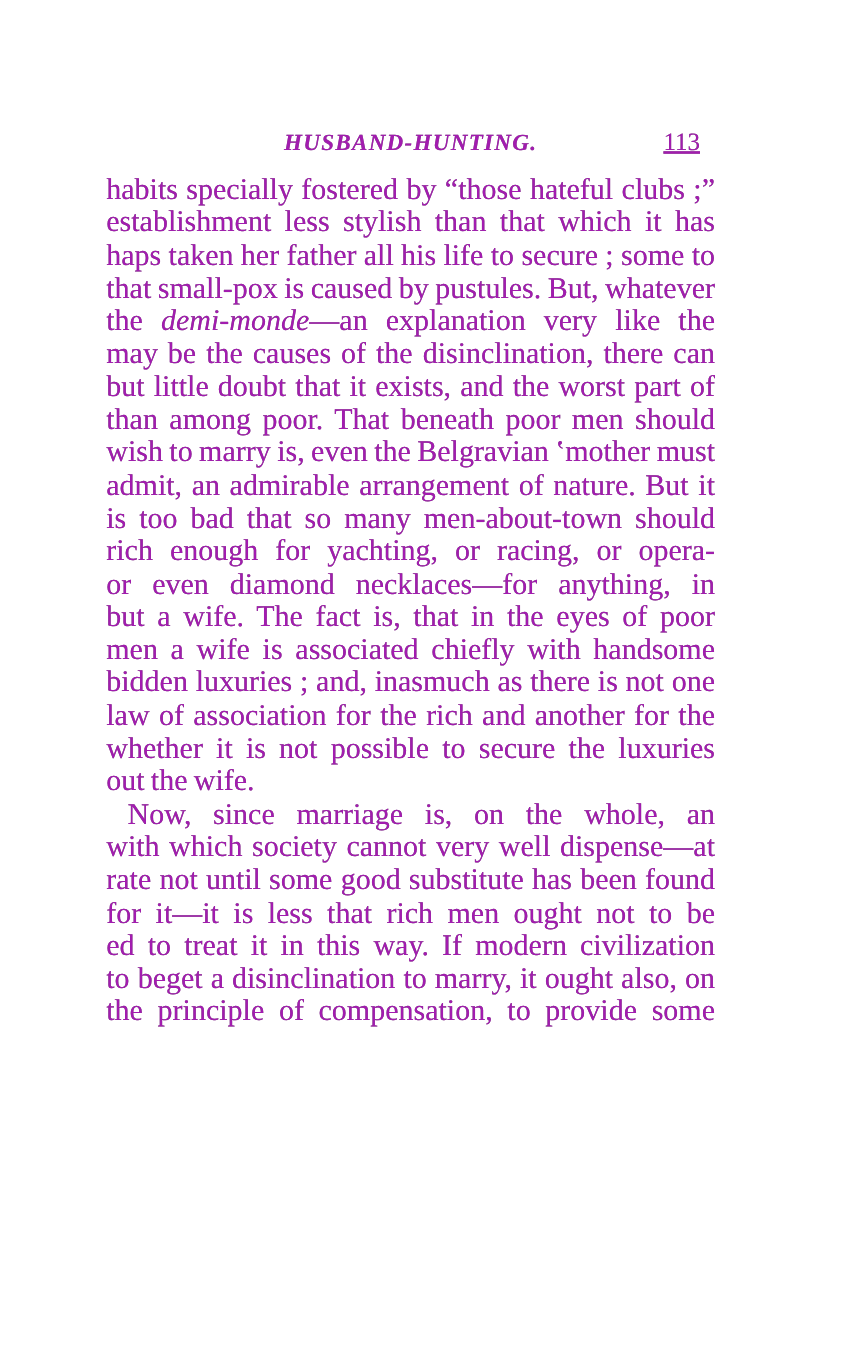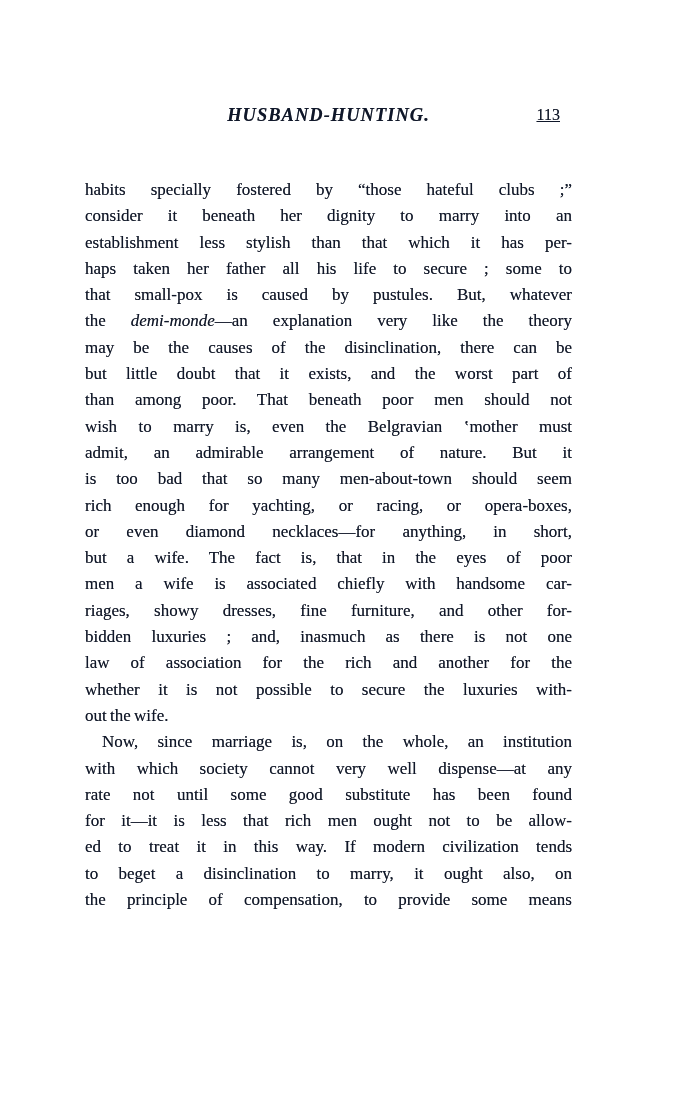"HUSBAND-HUNTING." .page { color: #0f172a -> #a21caf }
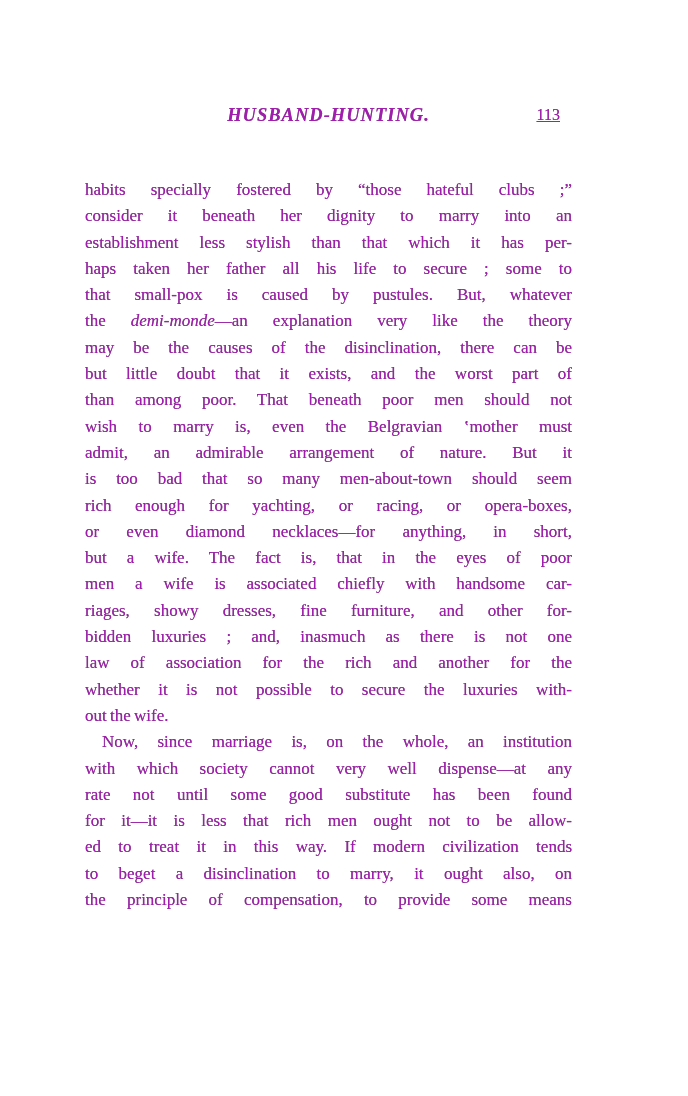"113" .page-number { font-size: 16px -> 20px }
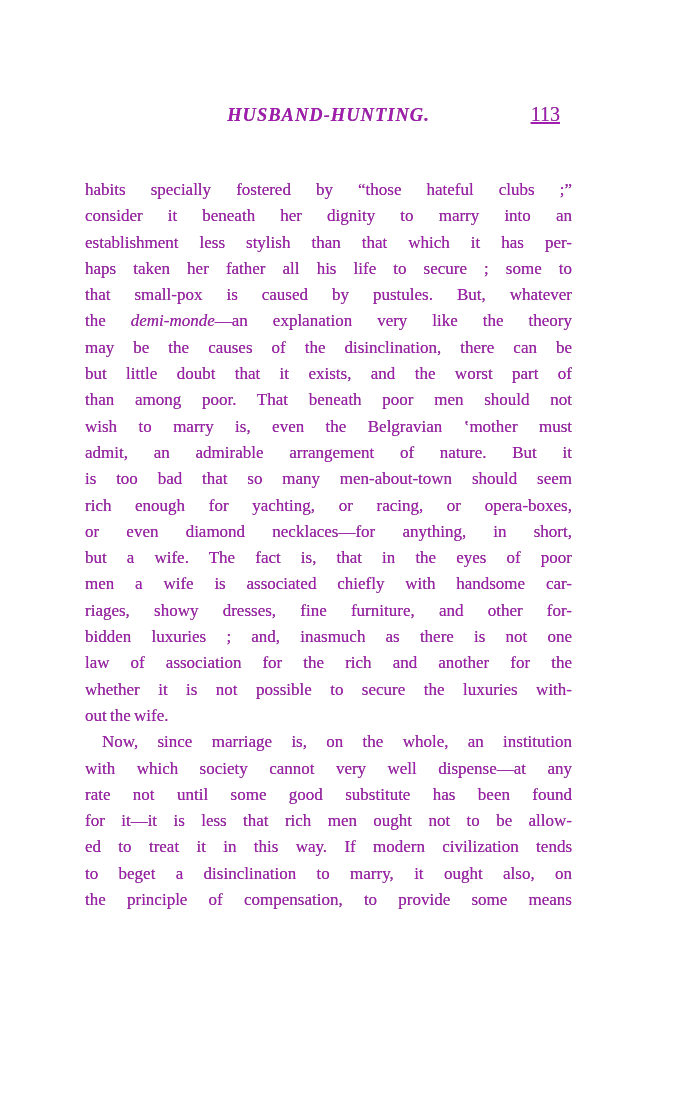"habits specially fostered by “those" .text-block { font-size: 17px -> 24px; margin-top: 38px -> none }
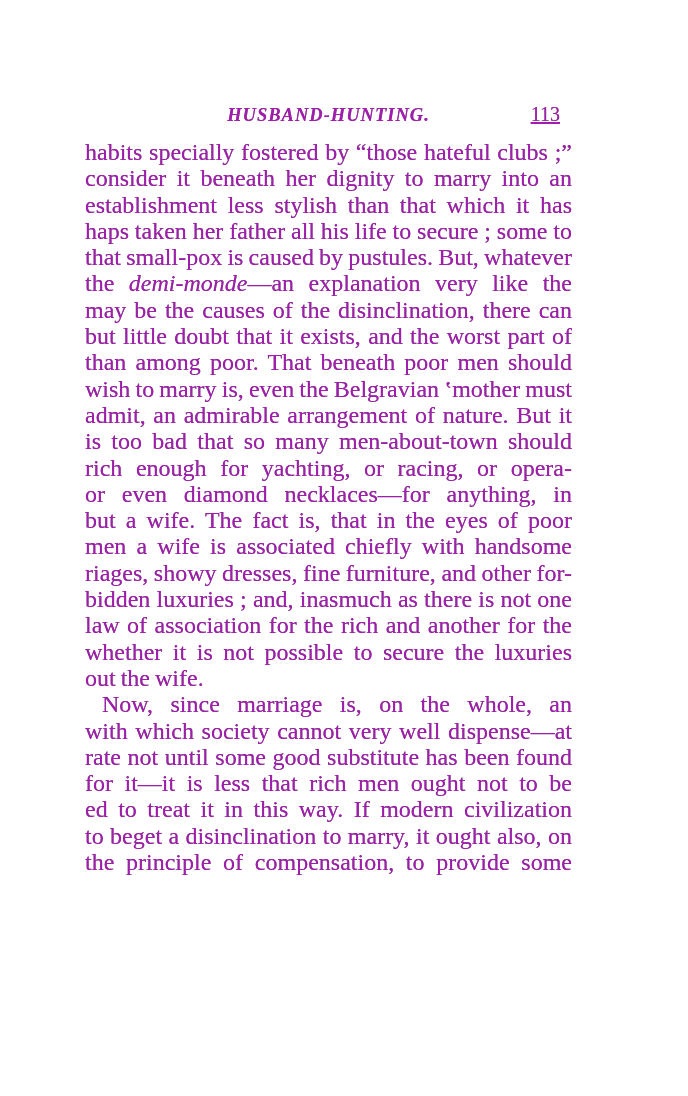"consider it beneath her dignity" div.line { html: <div>consider it beneath her dignity to marry into an</div> -> none }
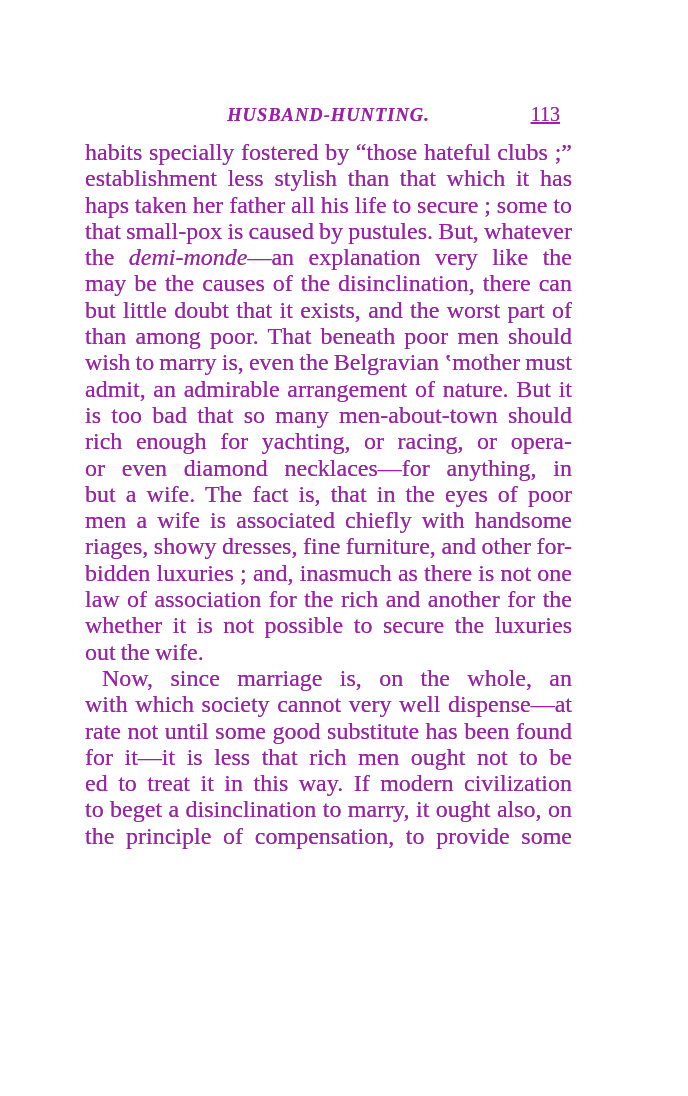"riages, showy dresses, fine furniture," div.line { html: <div>riages, showy dresses, fine furniture, and other for-</div> -> none }
